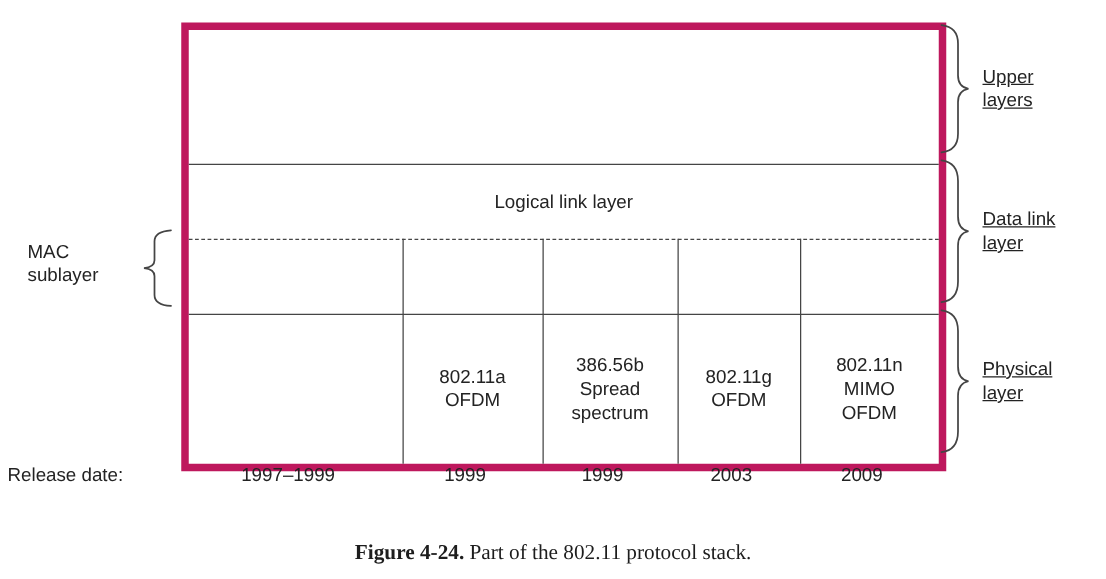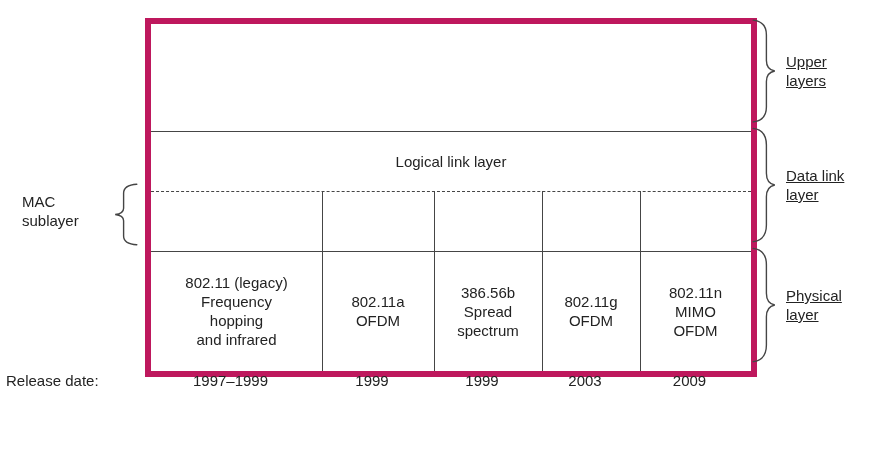"802.11 (legacy)" div.phy-cell { html: <div> <span>802.11 (legacy) Frequency hopping and infrared</span> </div> -> none }
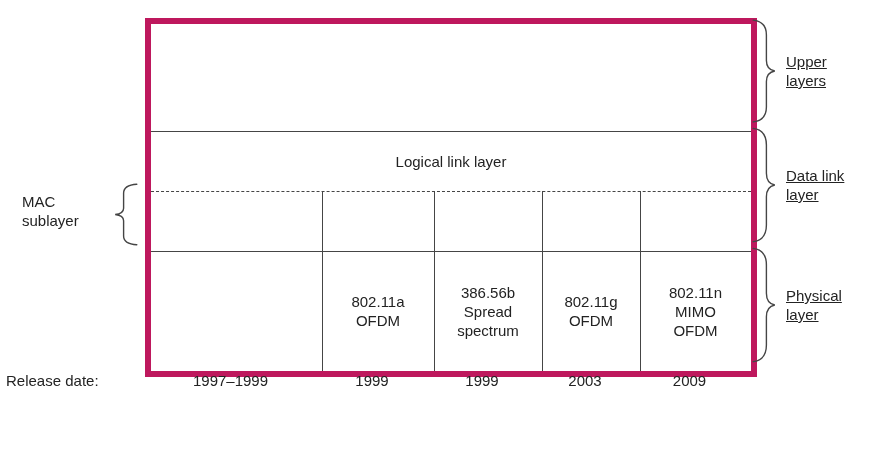"Figure 4-24. Part of the" div.caption { html: none -> <div> <span>Figure 4-24.</span><span> Part of the 802.11 protocol stack.</span> </div> }
